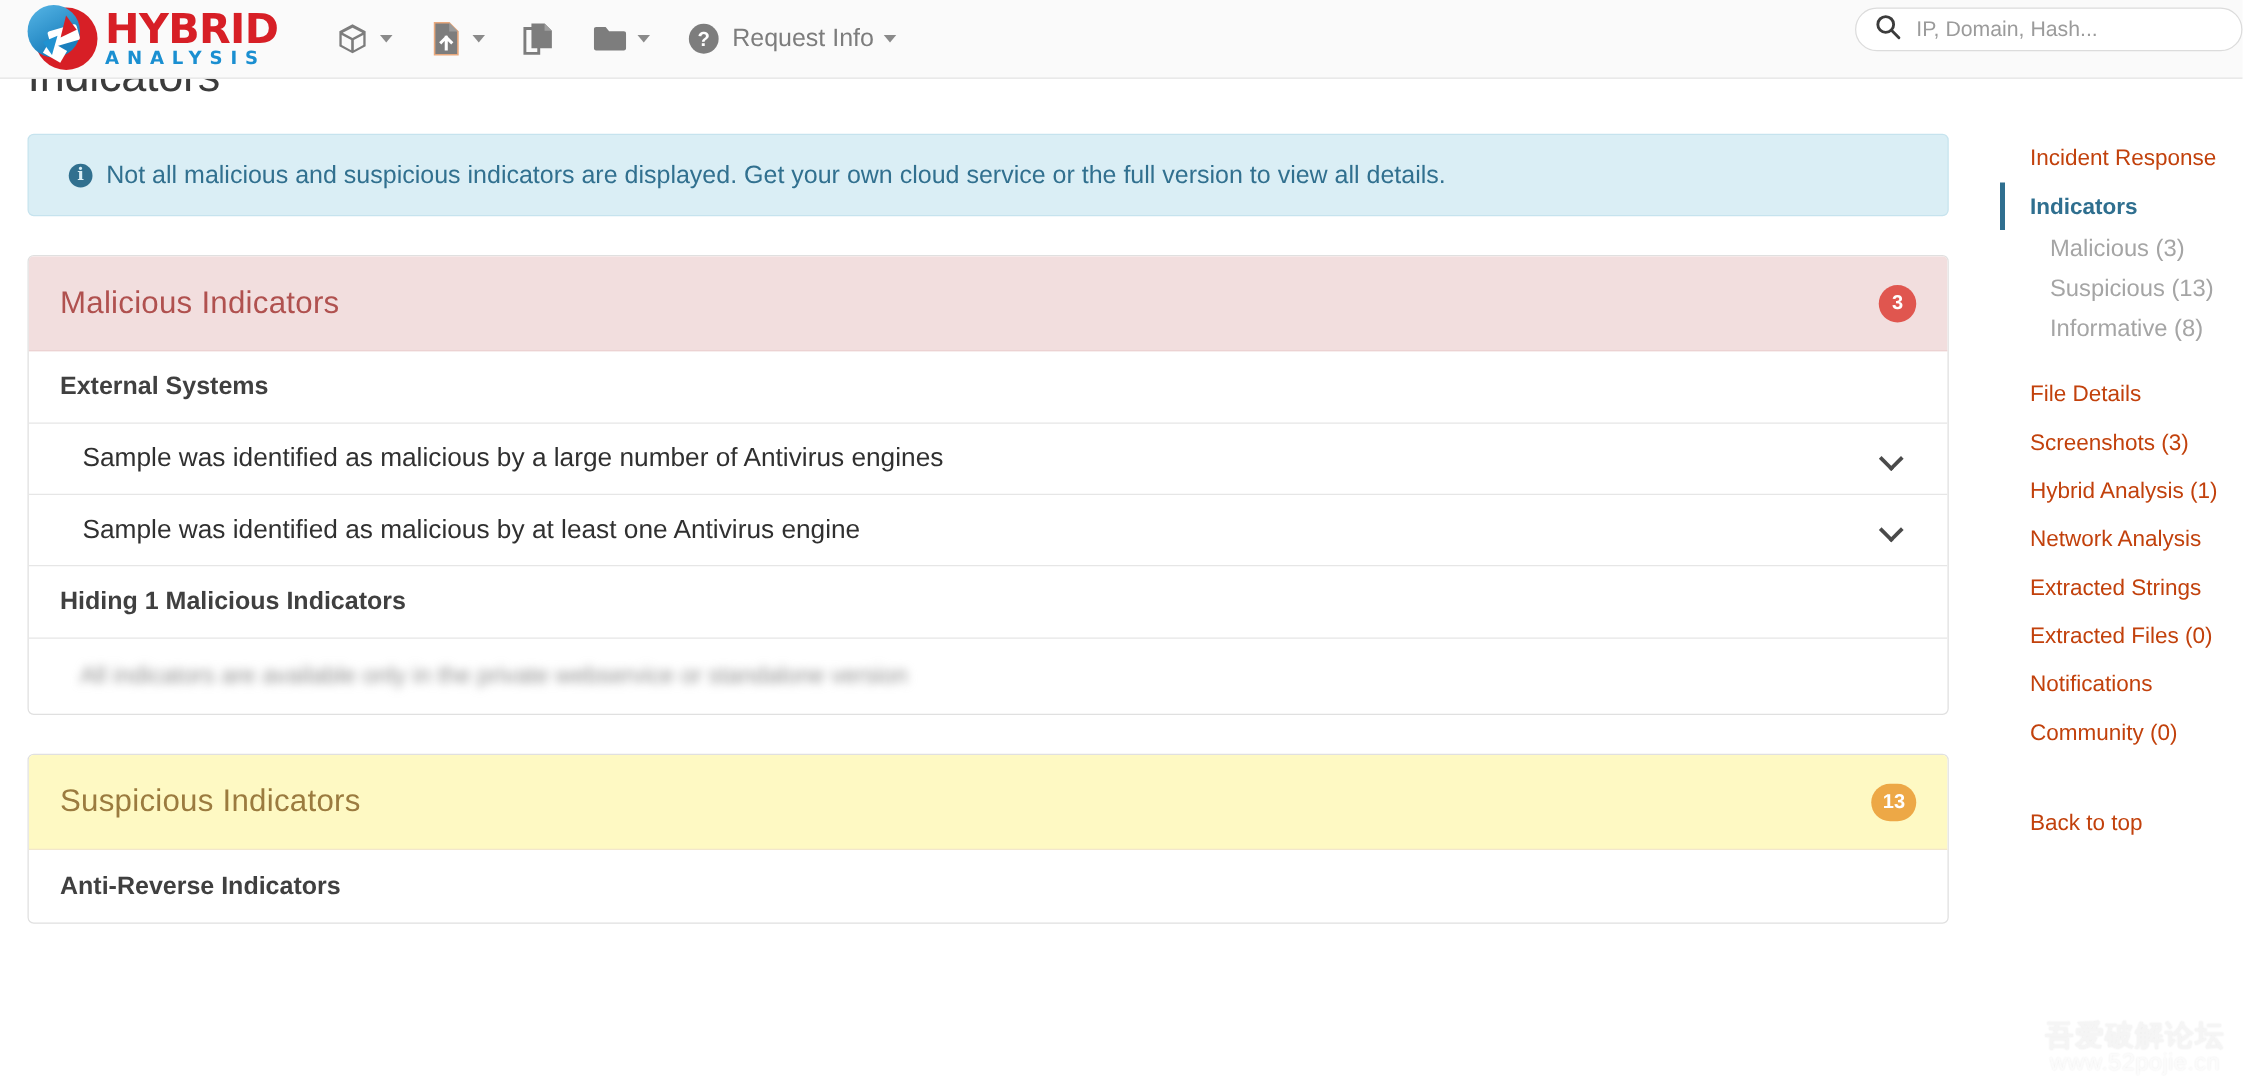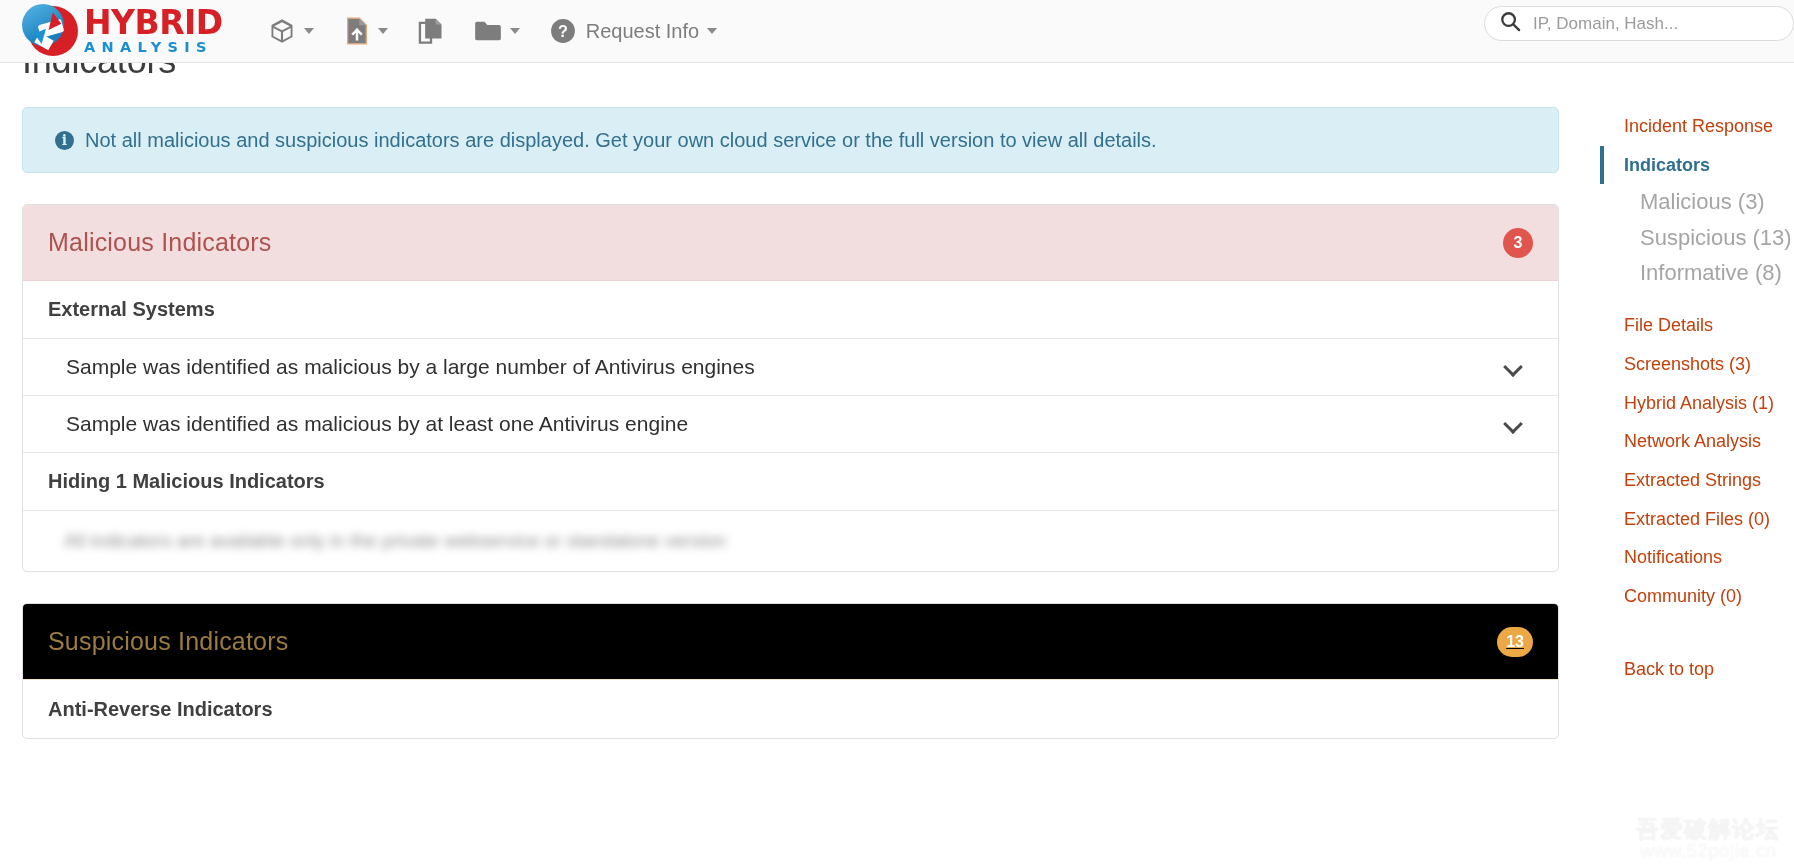"Malicious (3)" .side-link.sub { font-size: 22px -> 19px }
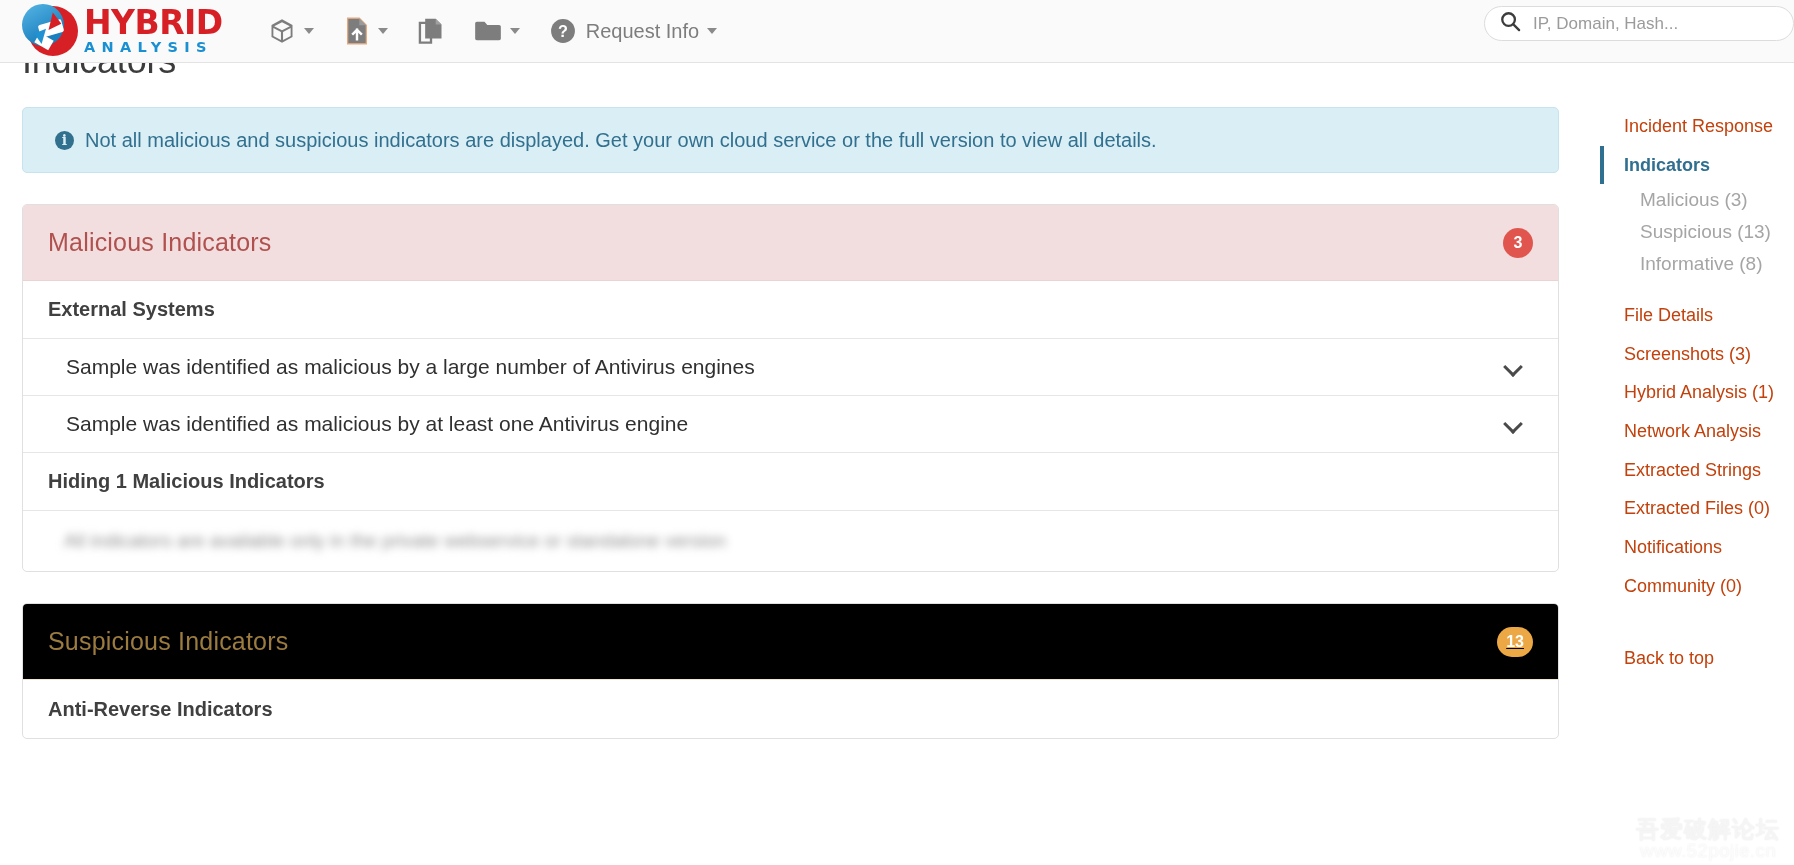"Suspicious Indicators" .panel-head.suspicious { background: #000000 -> #fef9c3; text-decoration: underline -> none }
